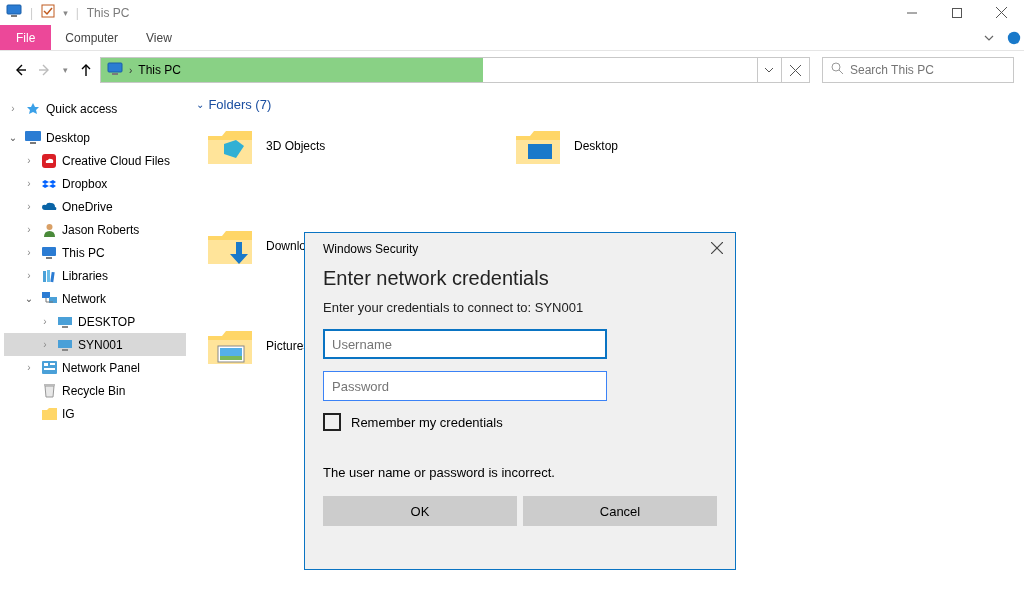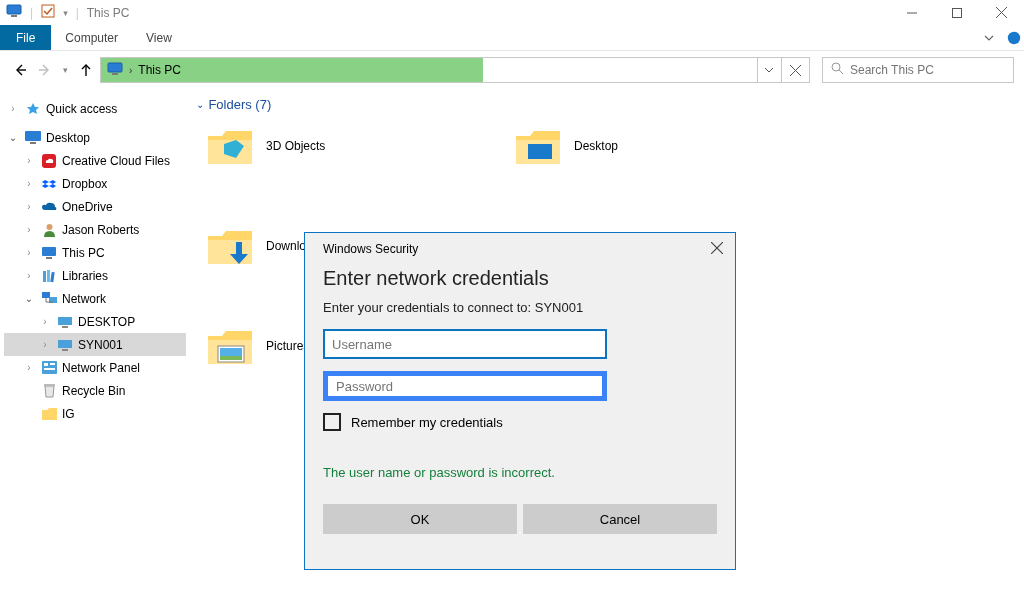"File" .ribbon .tab.file { background: #0369a1 -> #ec4899 }
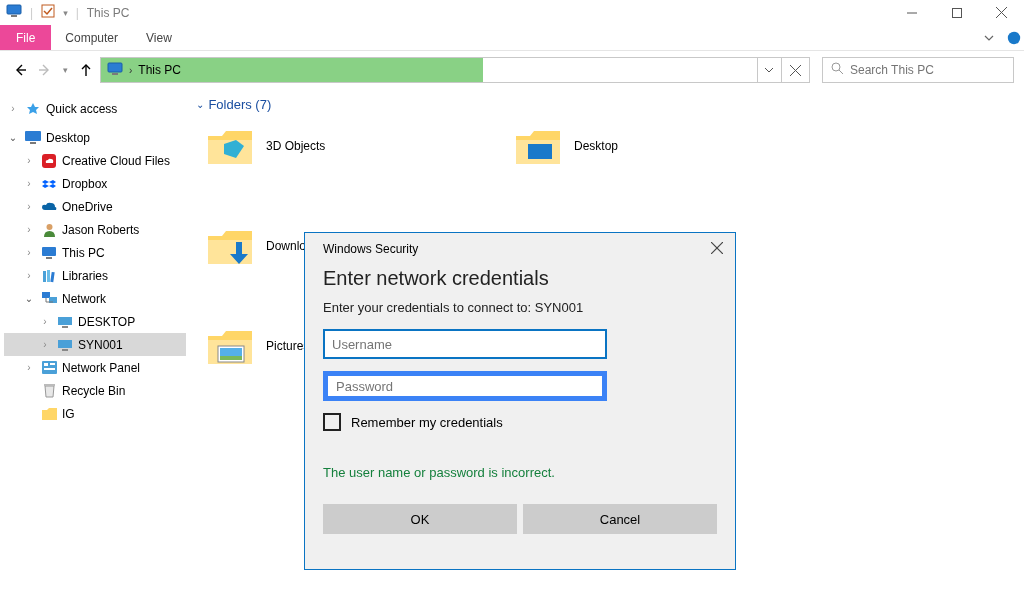"Password" .dlg-input { border: 5px solid #3b82f6 -> 1px solid #3b82f6 }
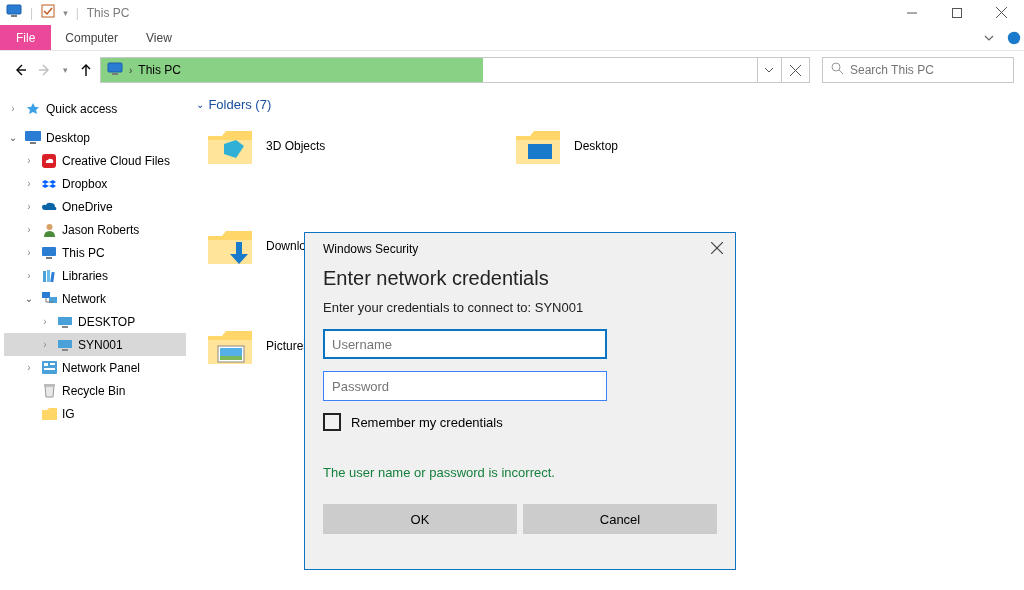"The user name or password" .dlg-error { color: #15803d -> #000000; margin-bottom: 24px -> 16px }
